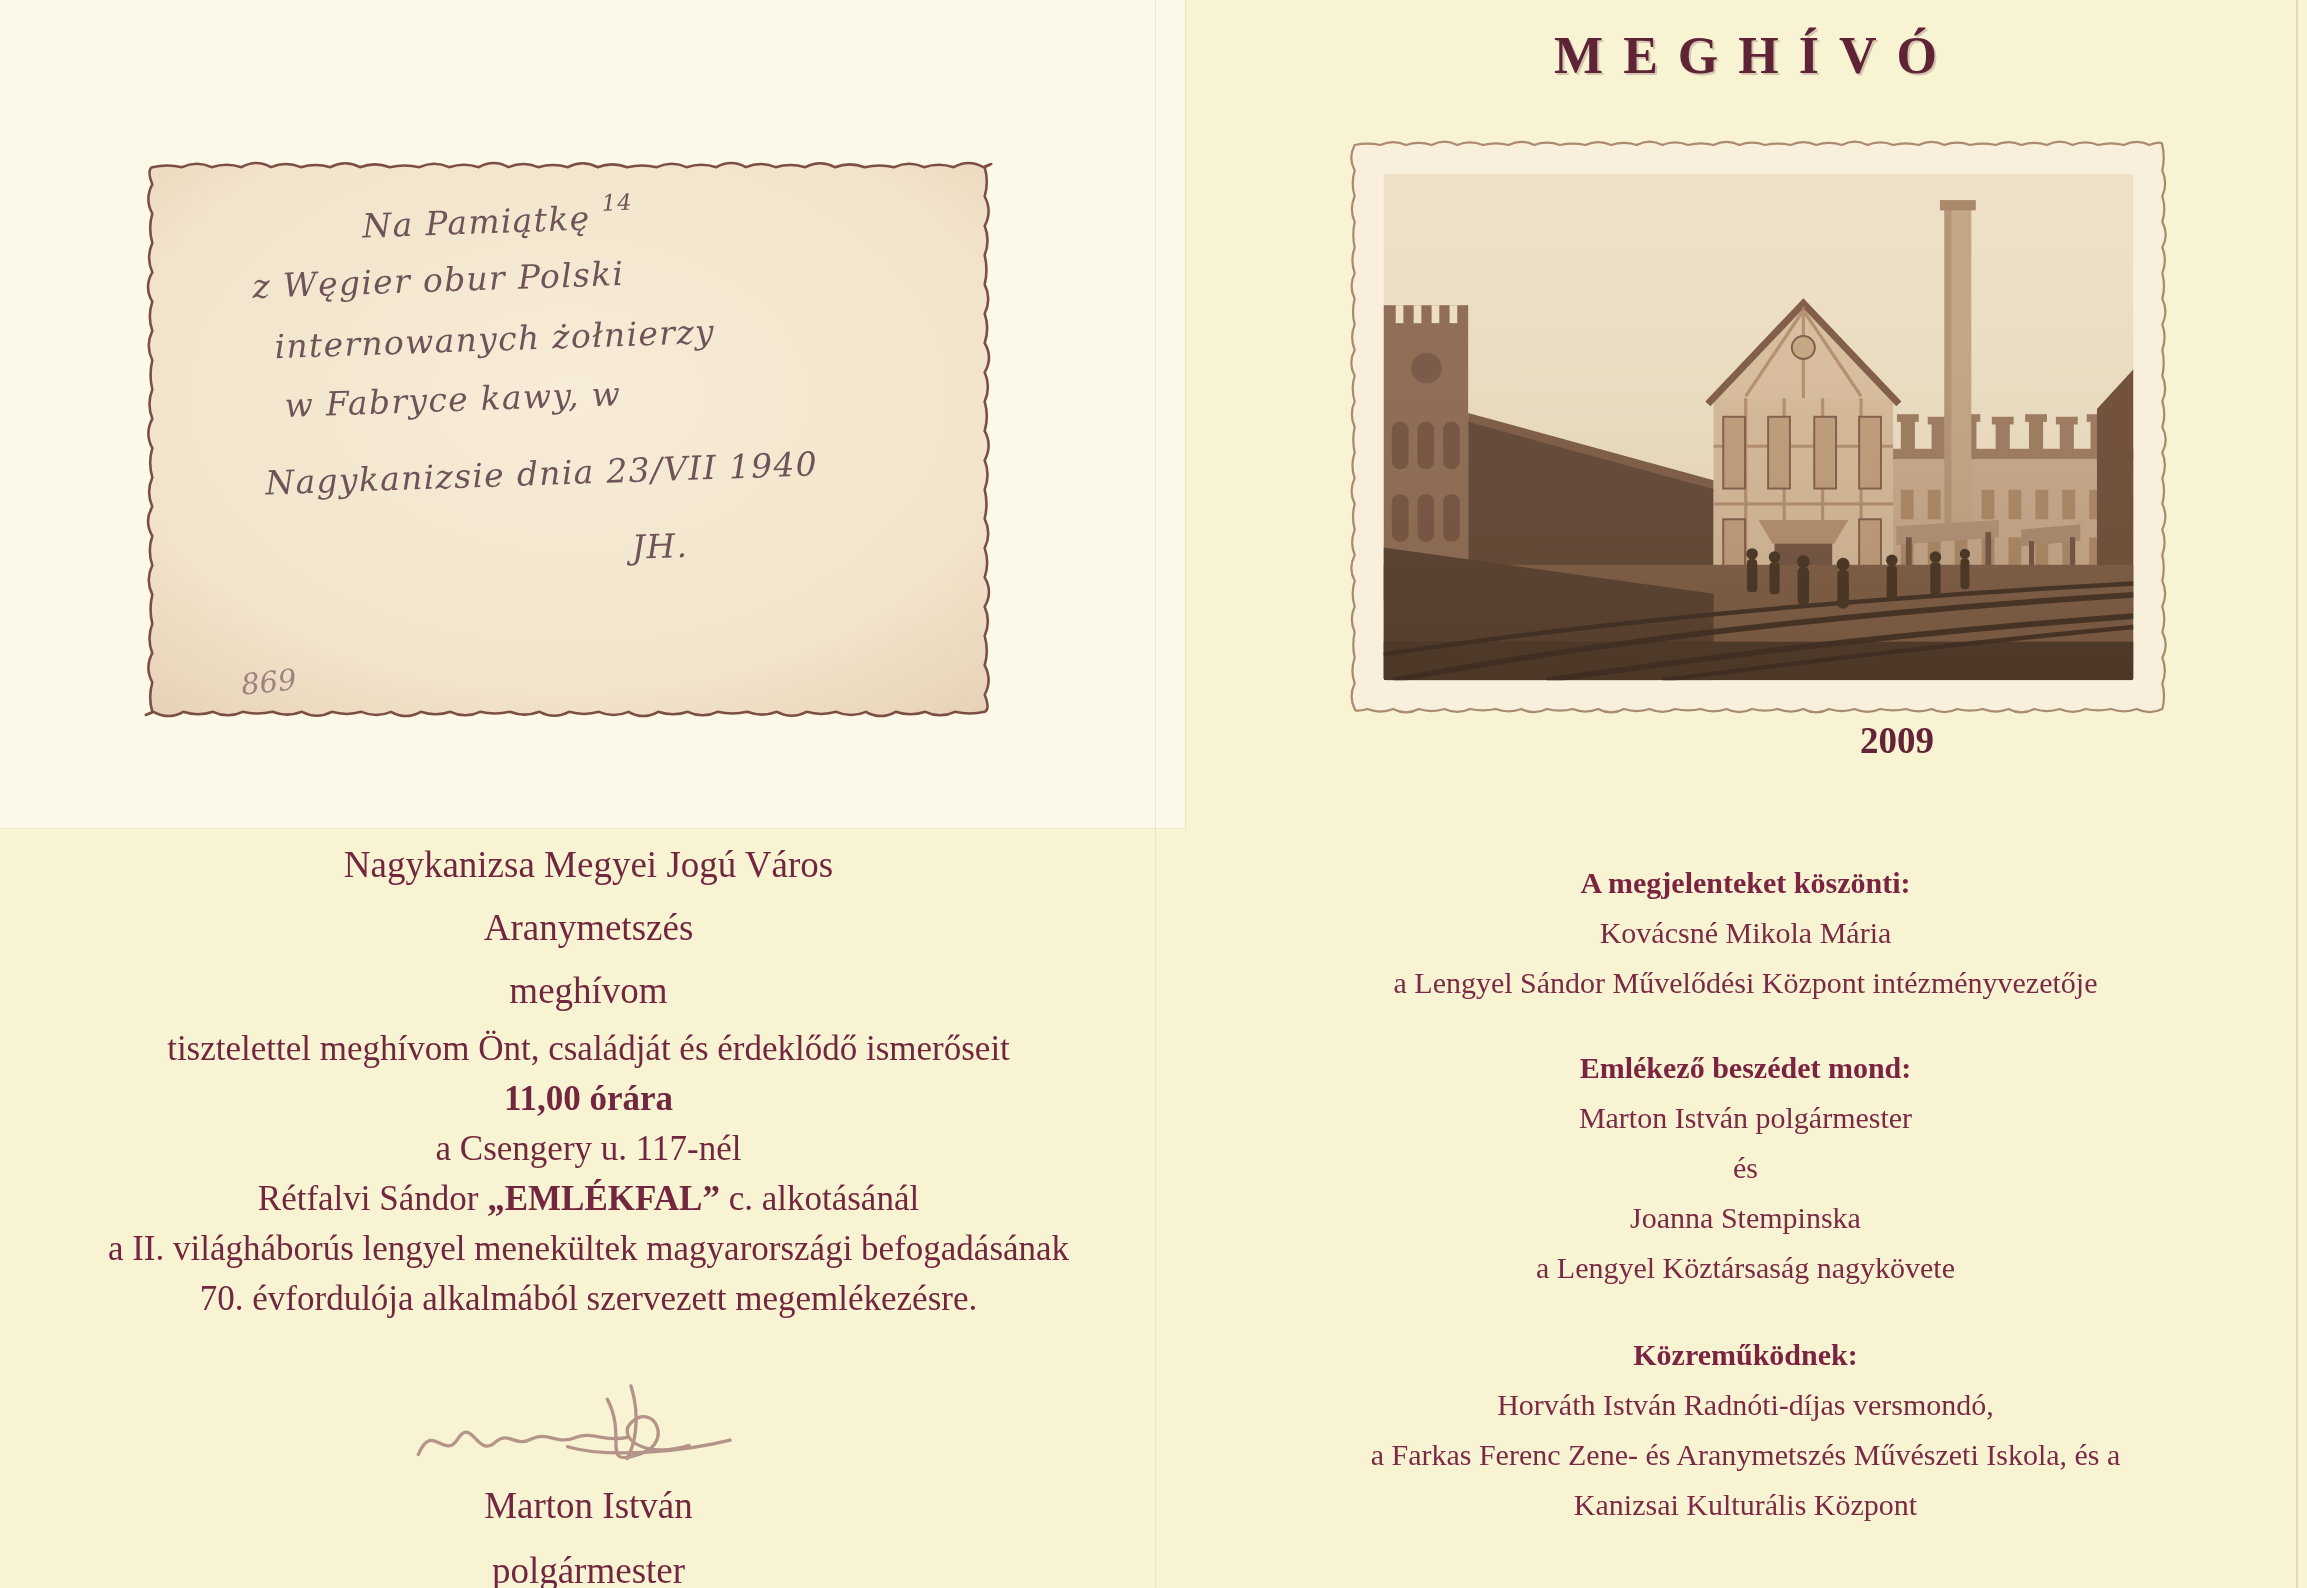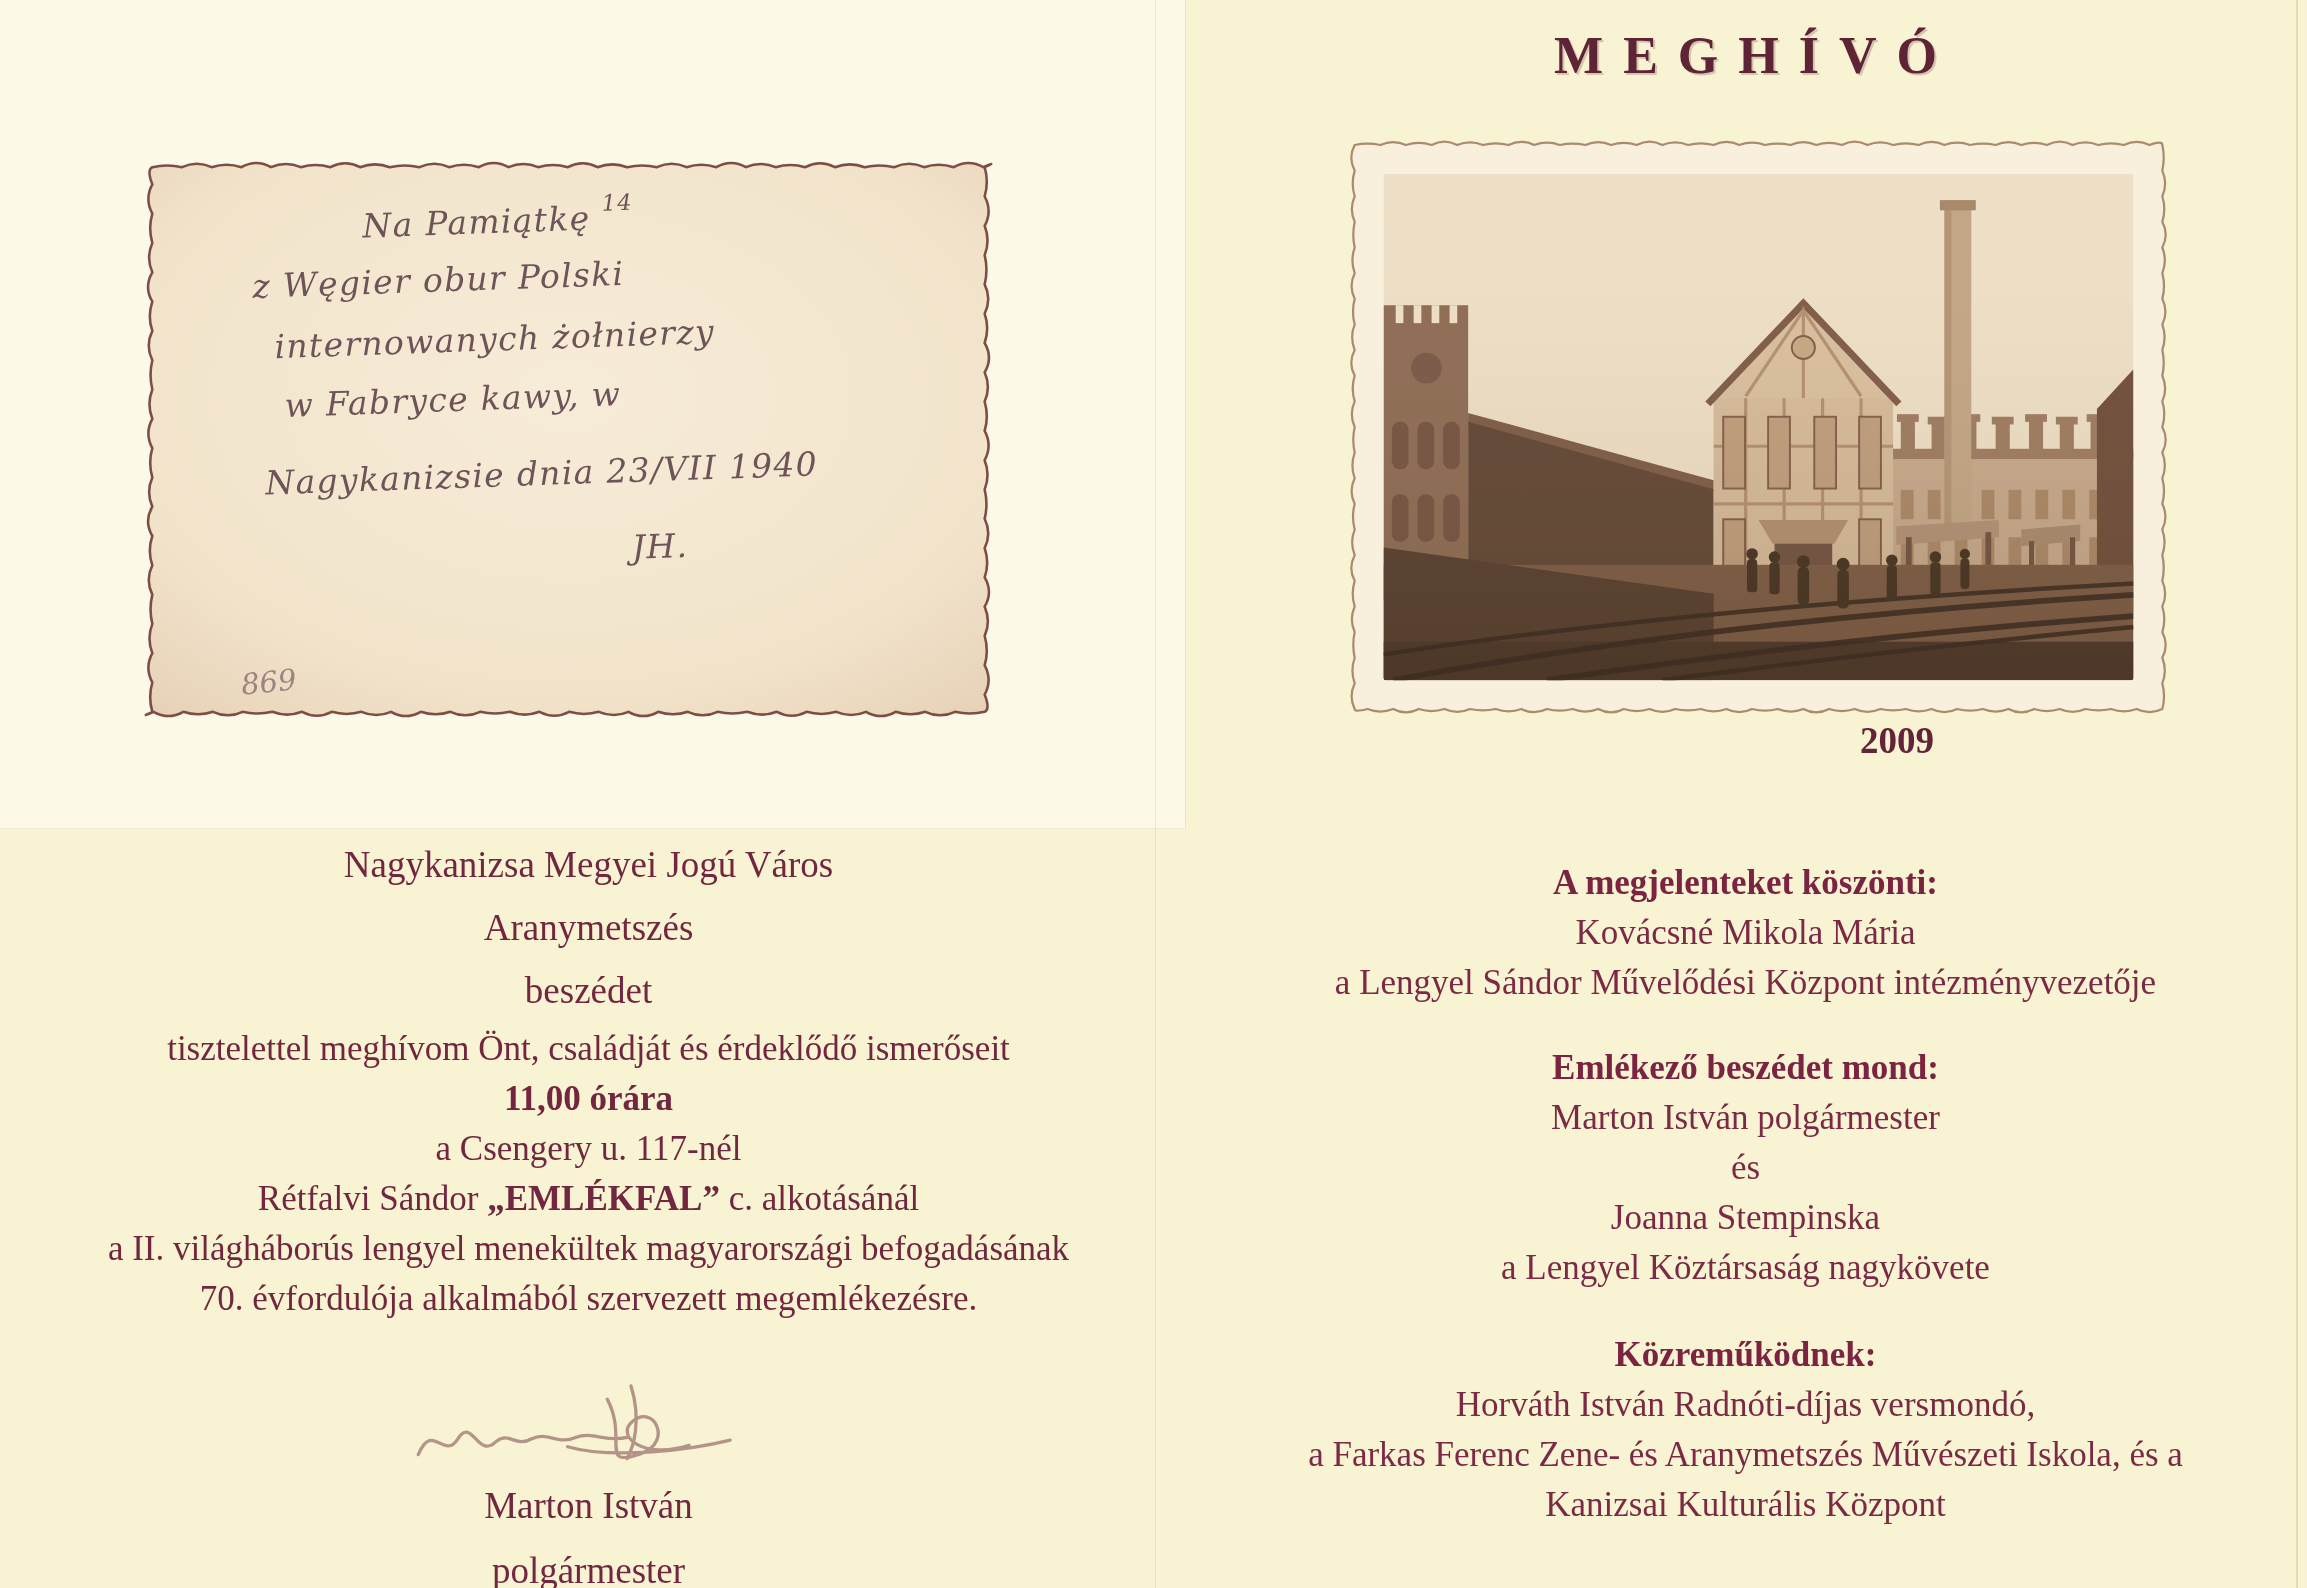"A megjelenteket köszönti:" .col-right { font-size: 35px -> 30px }
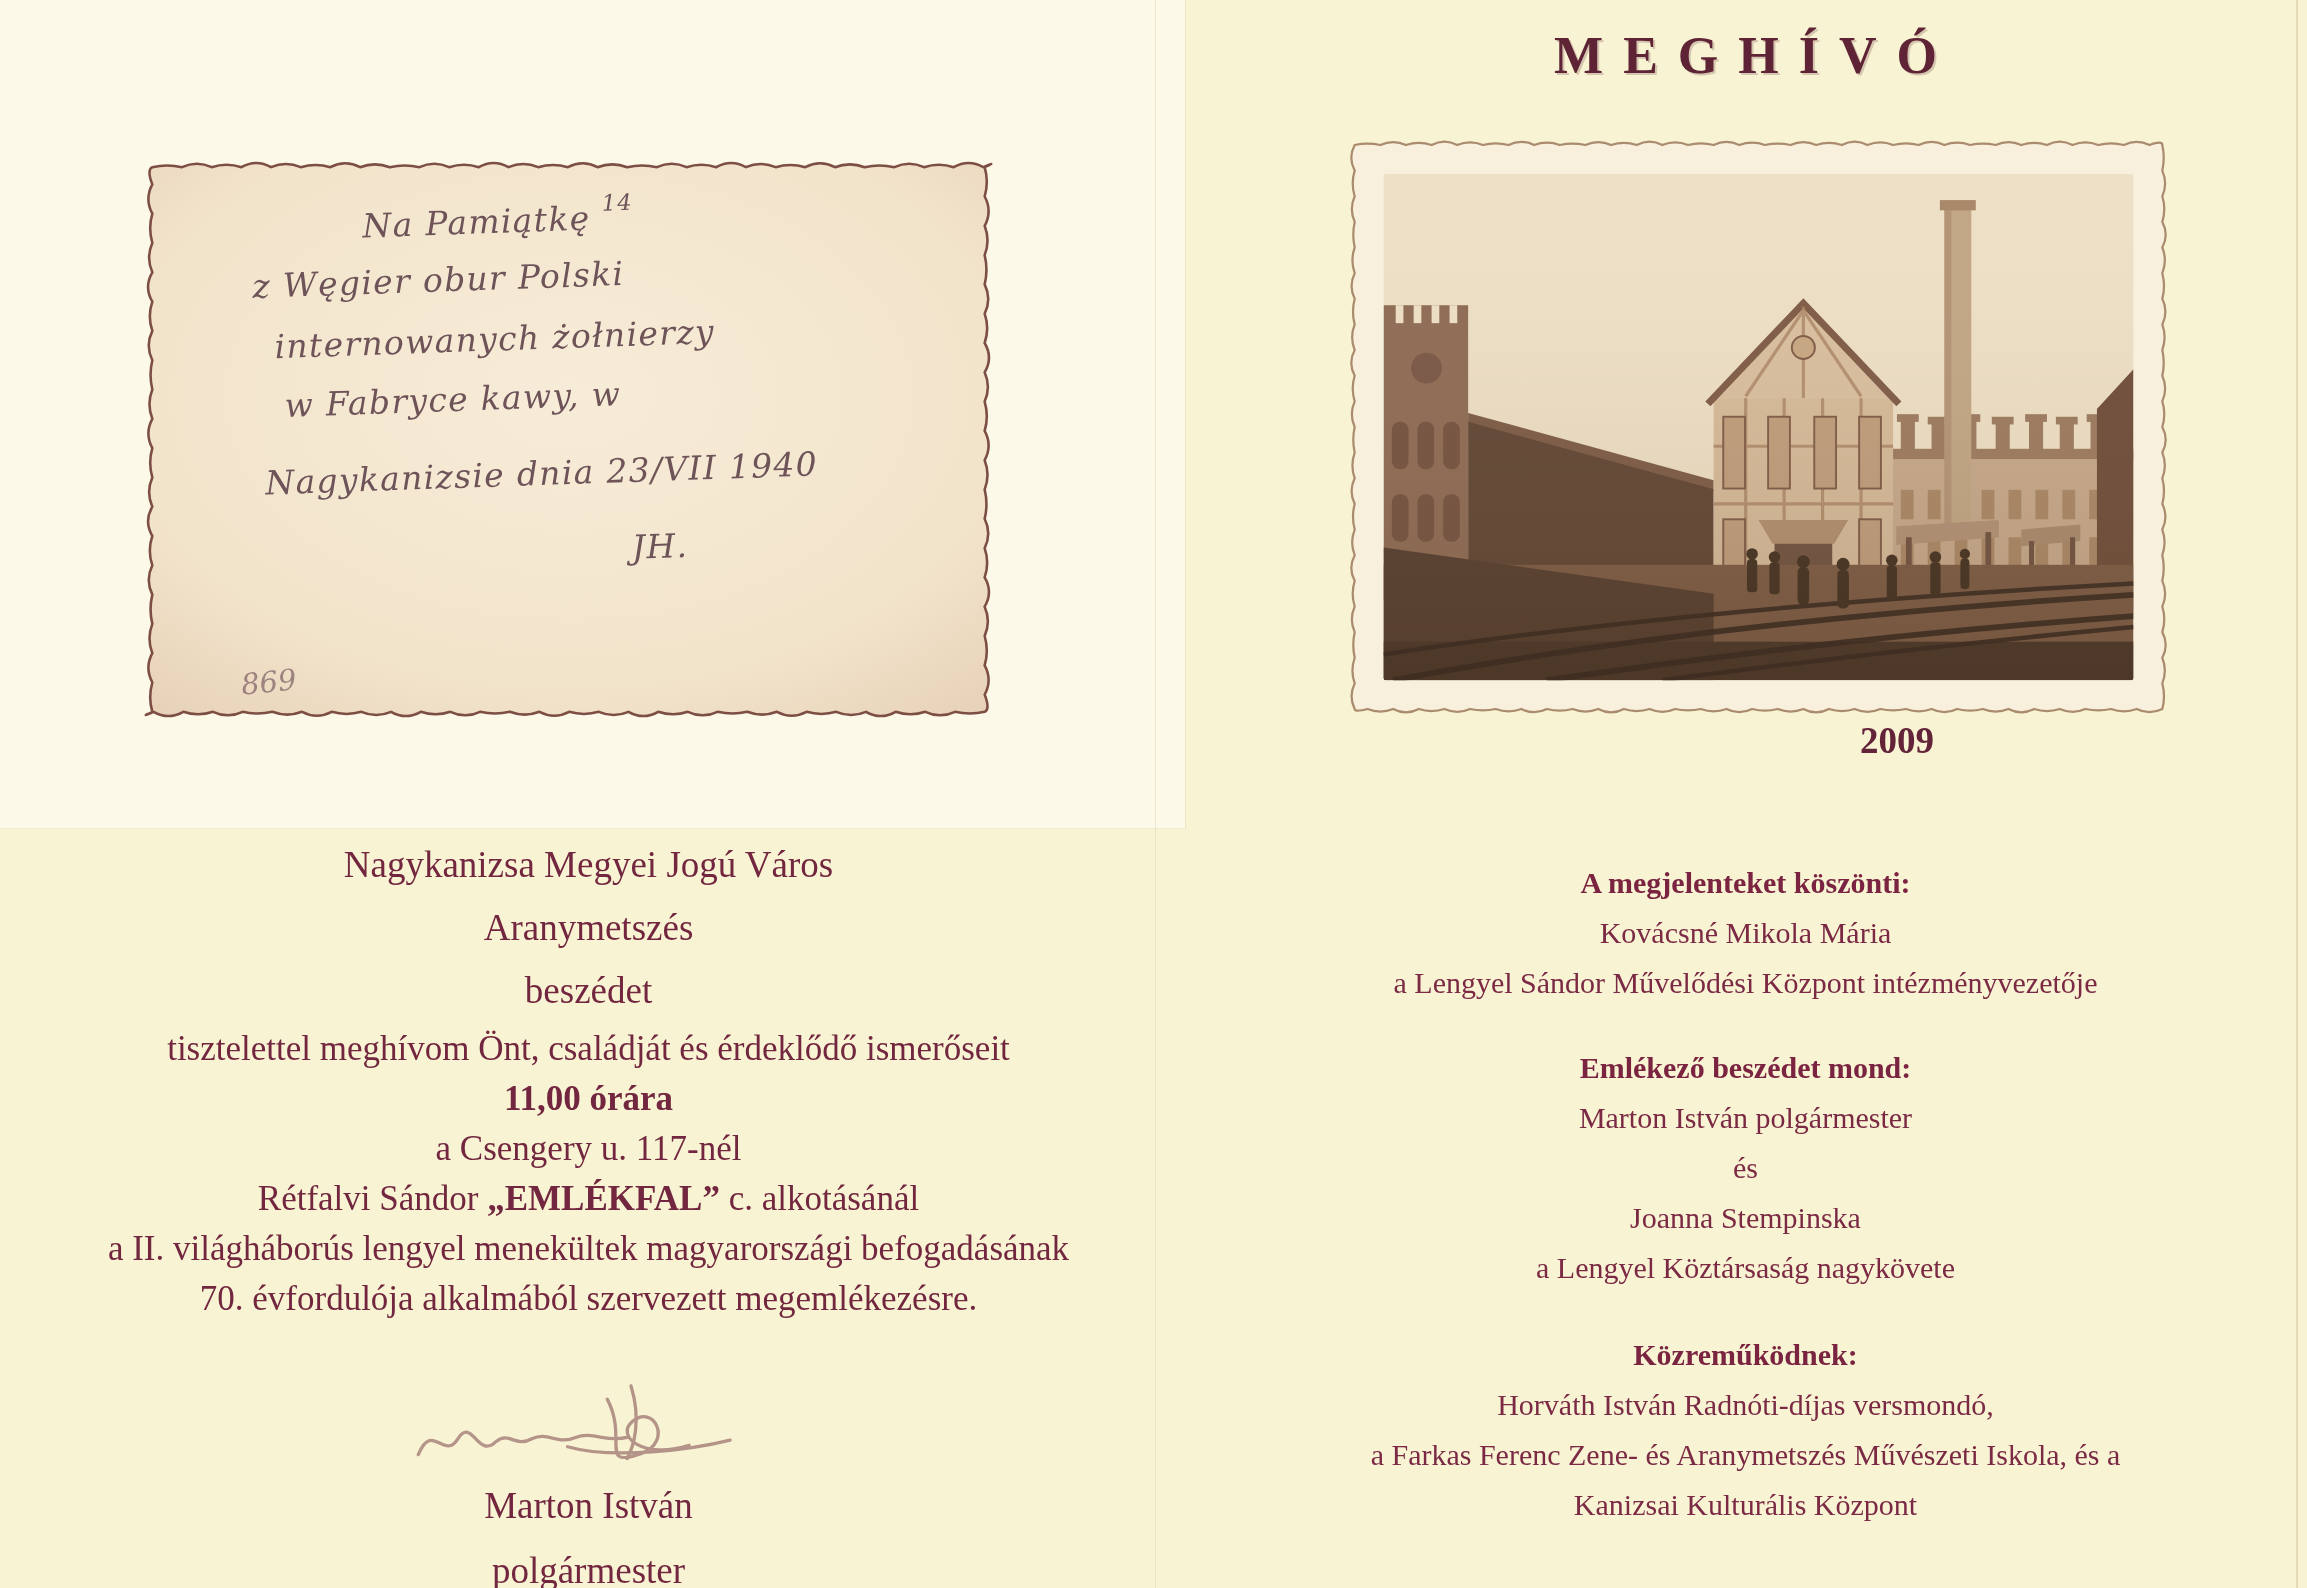"beszédet" div { text: beszédet -> meghívom }
